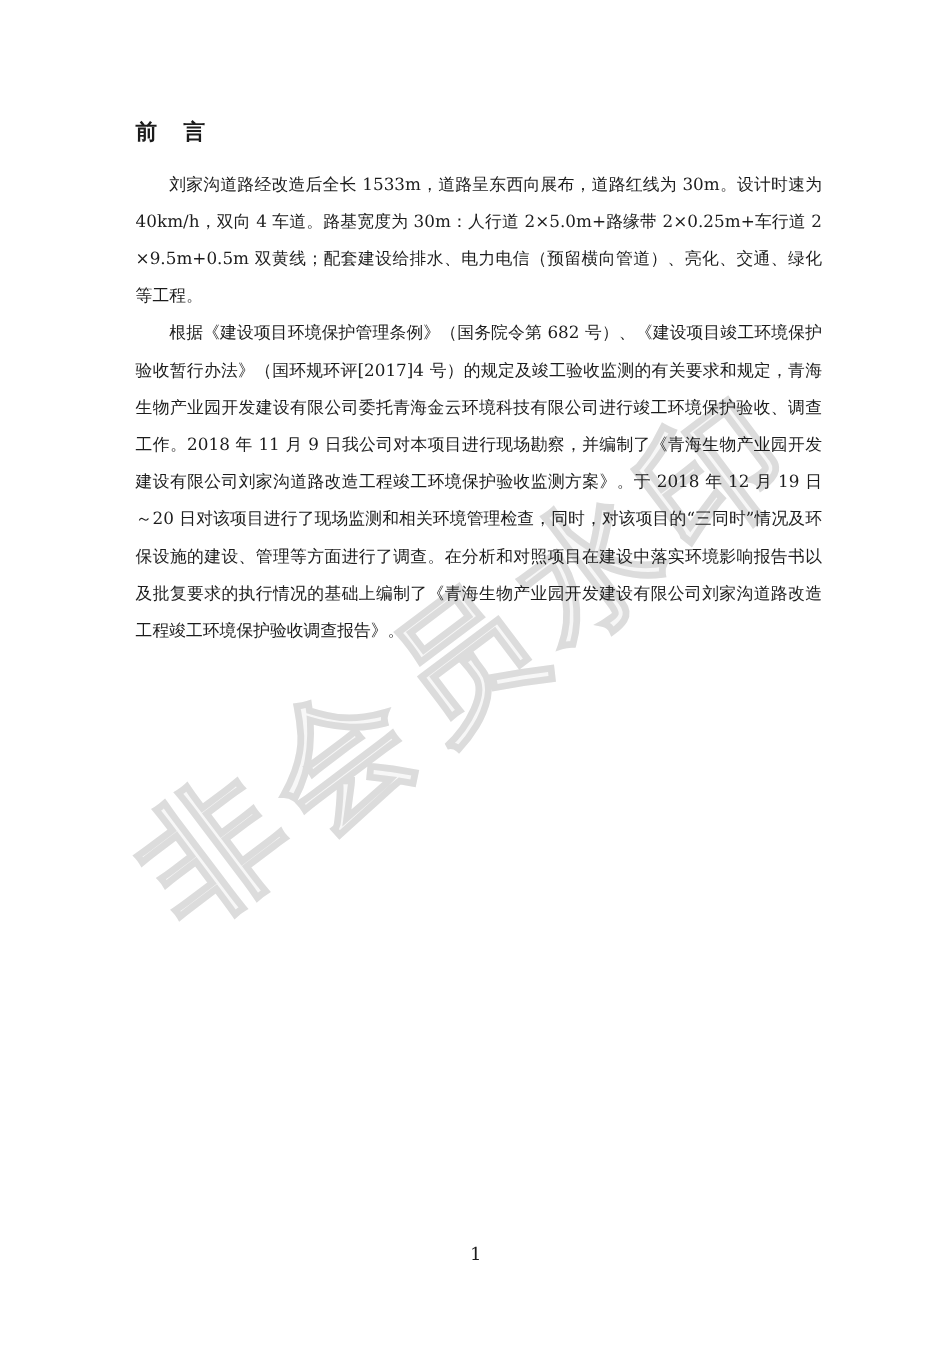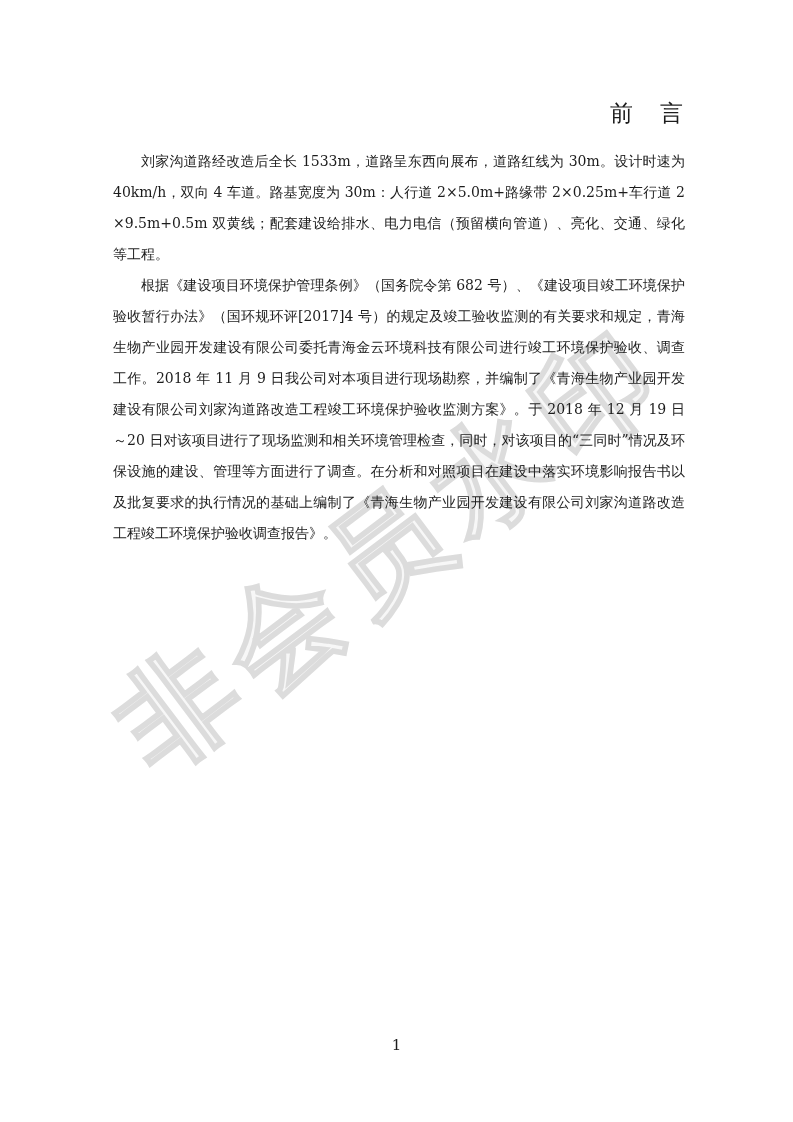"前 言" .doc-title { font-size: 23px -> 18px; font-weight: normal -> bold; text-align: right -> left }
